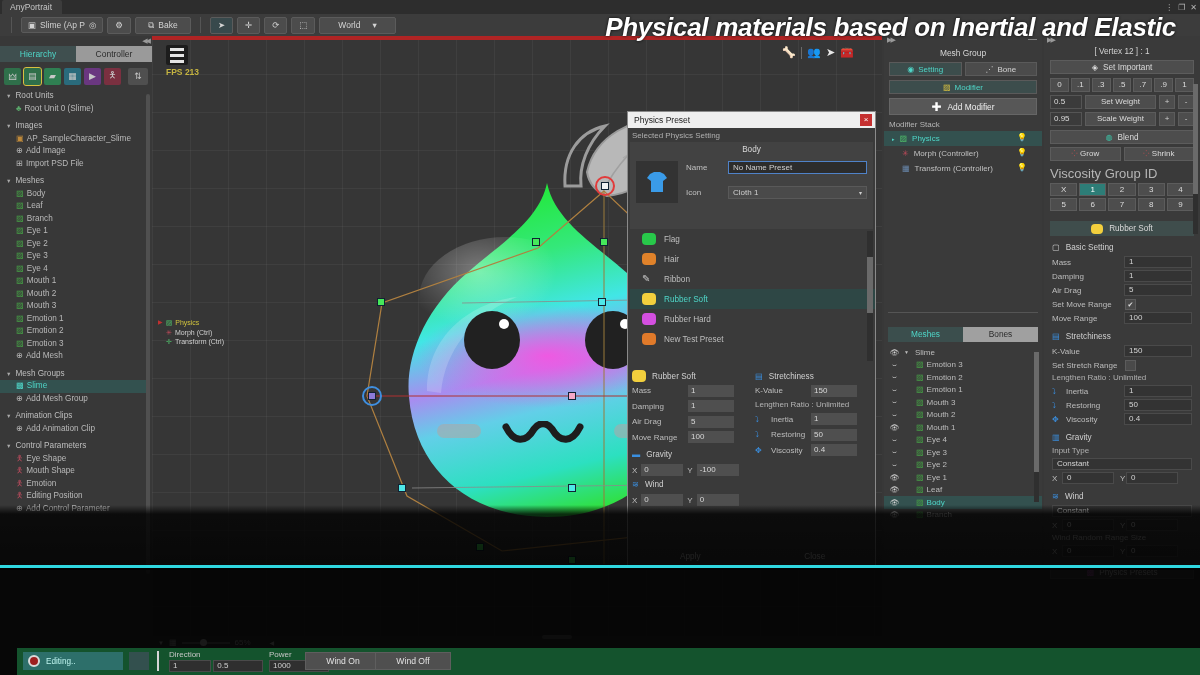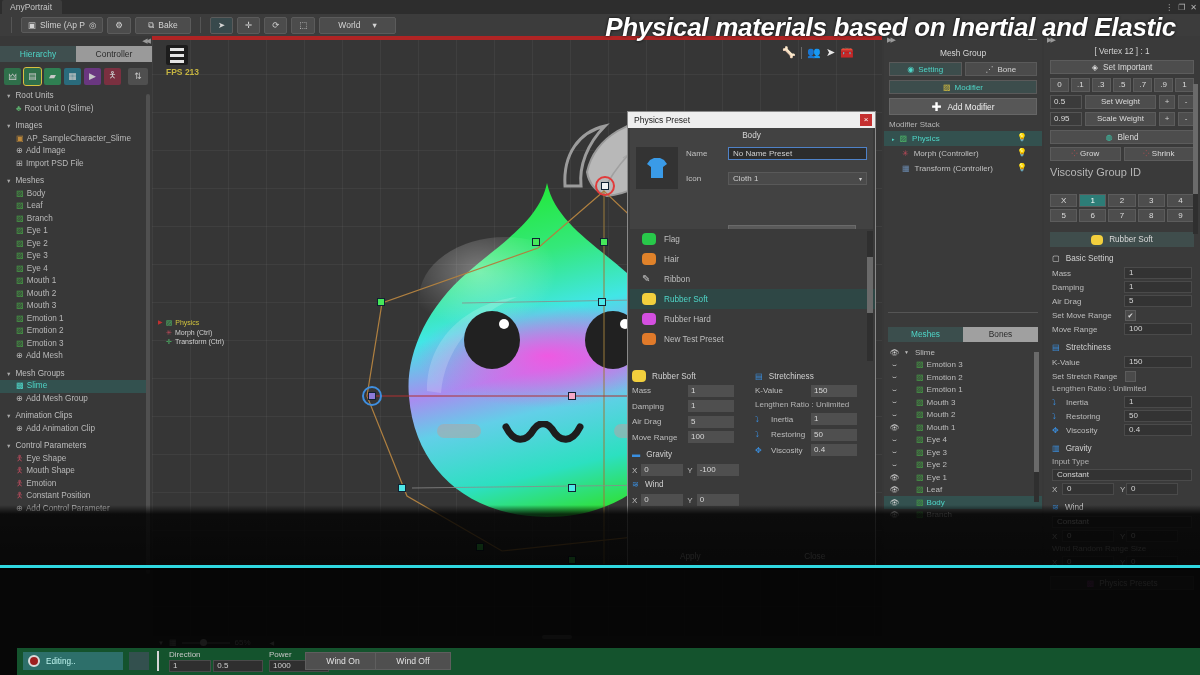"Selected Physics Setting" div.dlg-sub { html: none -> <div>Selected Physics Setting</div> }
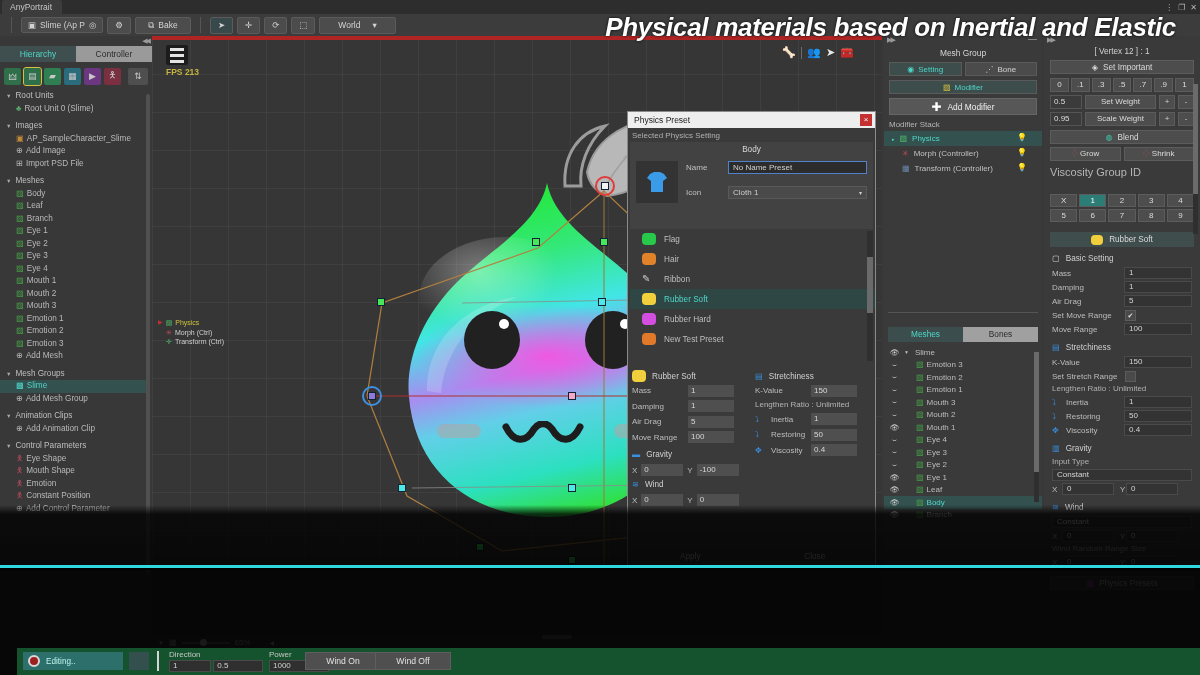"Viscosity Group ID" .vg-lbl { font-size: 11px -> 13px; padding: 5px 0 16px 6px -> 5px 0 2px 6px }
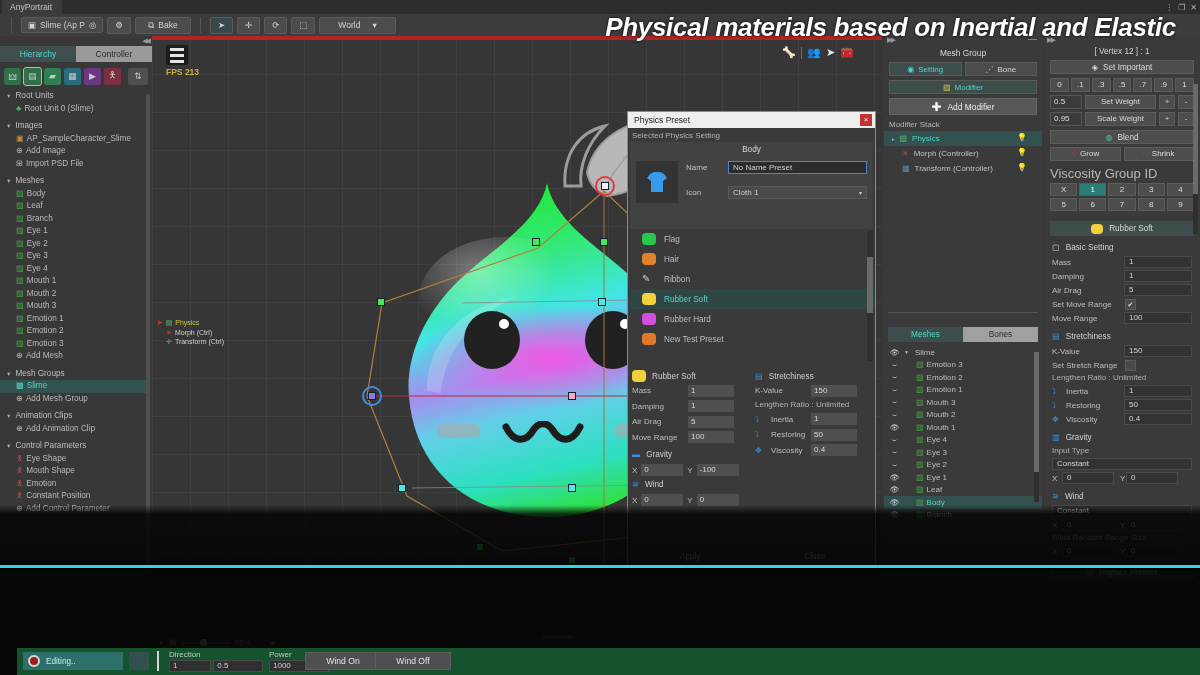"Constant Position" span { text: Constant -> Editing }
